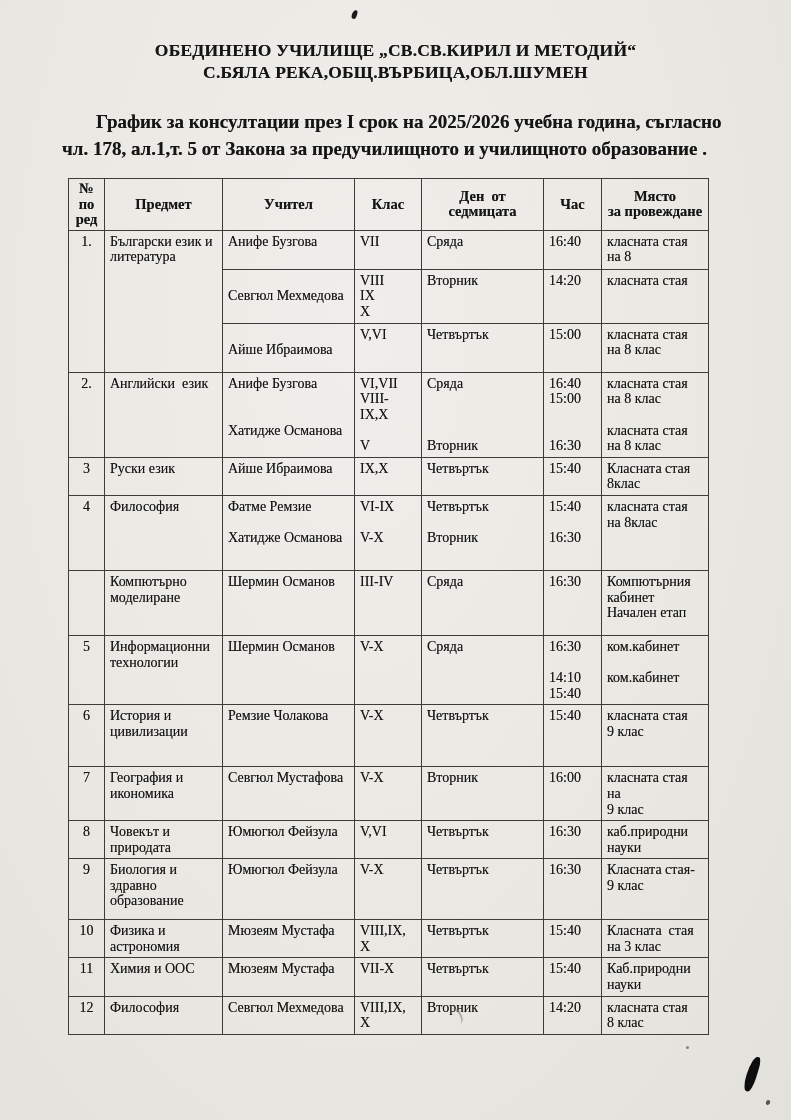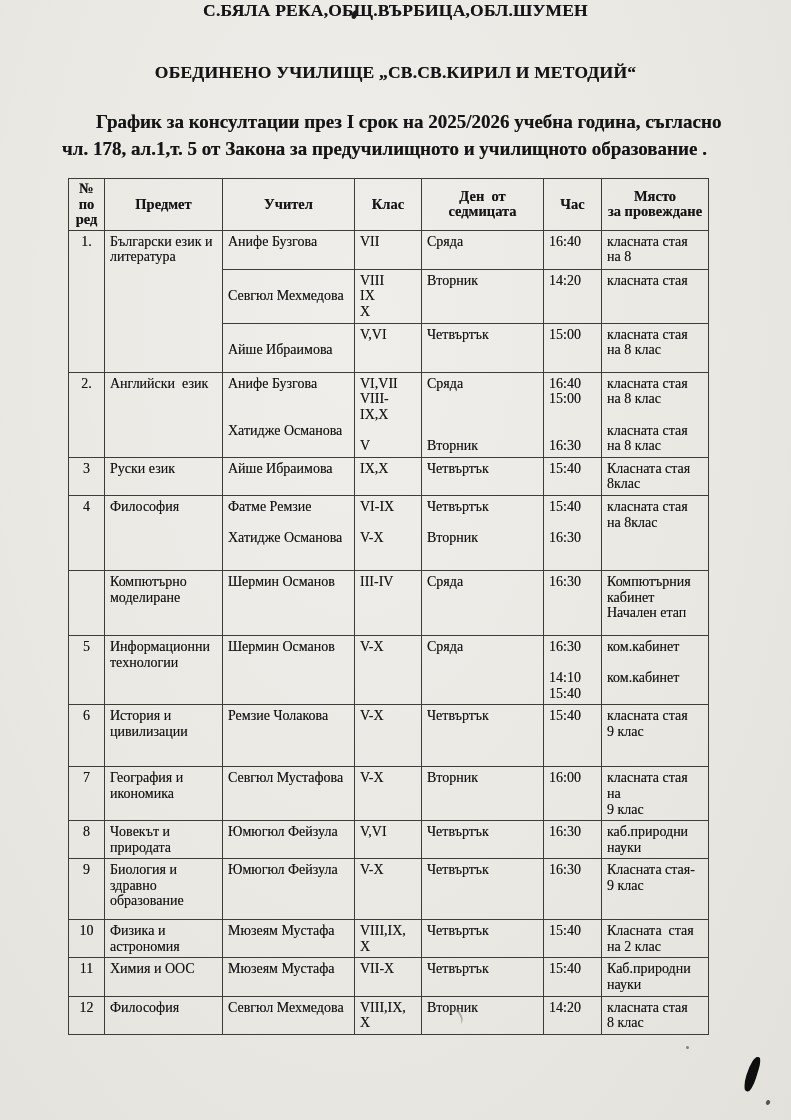"С.БЯЛА РЕКА,ОБЩ.ВЪРБИЦА,ОБЛ.ШУМЕН" div.school { order: before "ОБЕДИНЕНО УЧИЛИЩЕ „СВ.СВ.КИРИЛ И" -> after "ОБЕДИНЕНО УЧИЛИЩЕ „СВ.СВ.КИРИЛ И" }
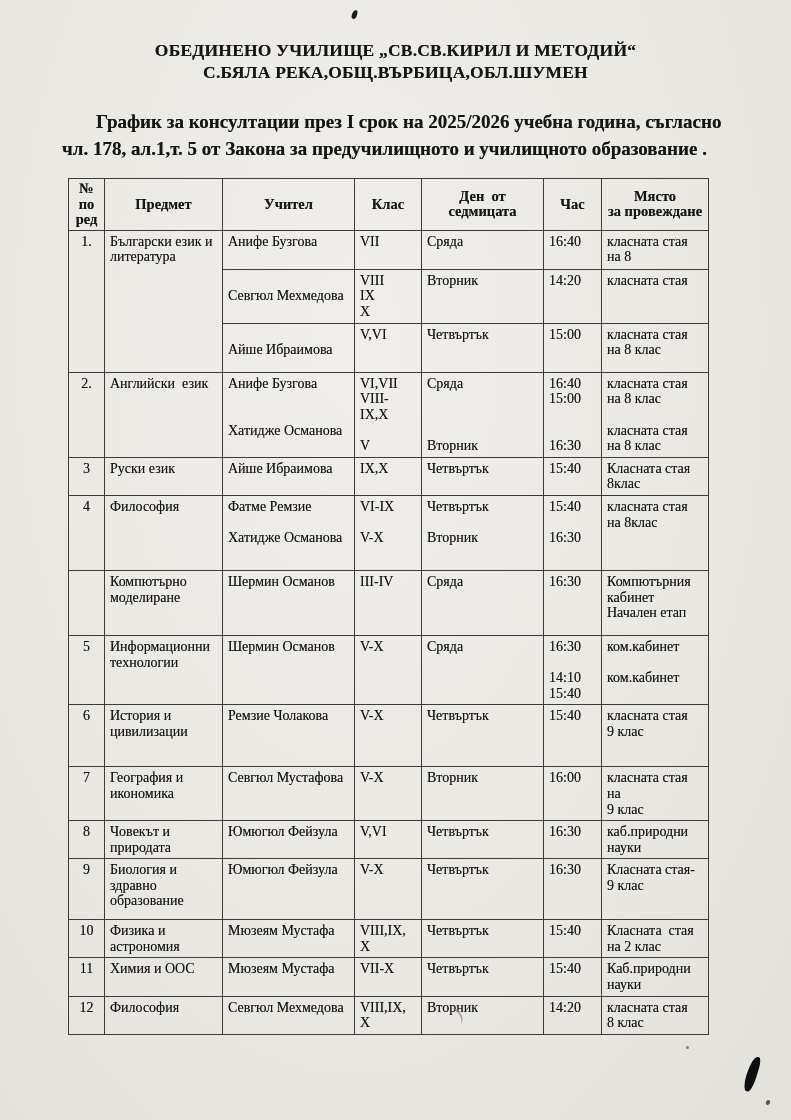"на 2 клас" div.cell-line { text: 2 -> 3 }
